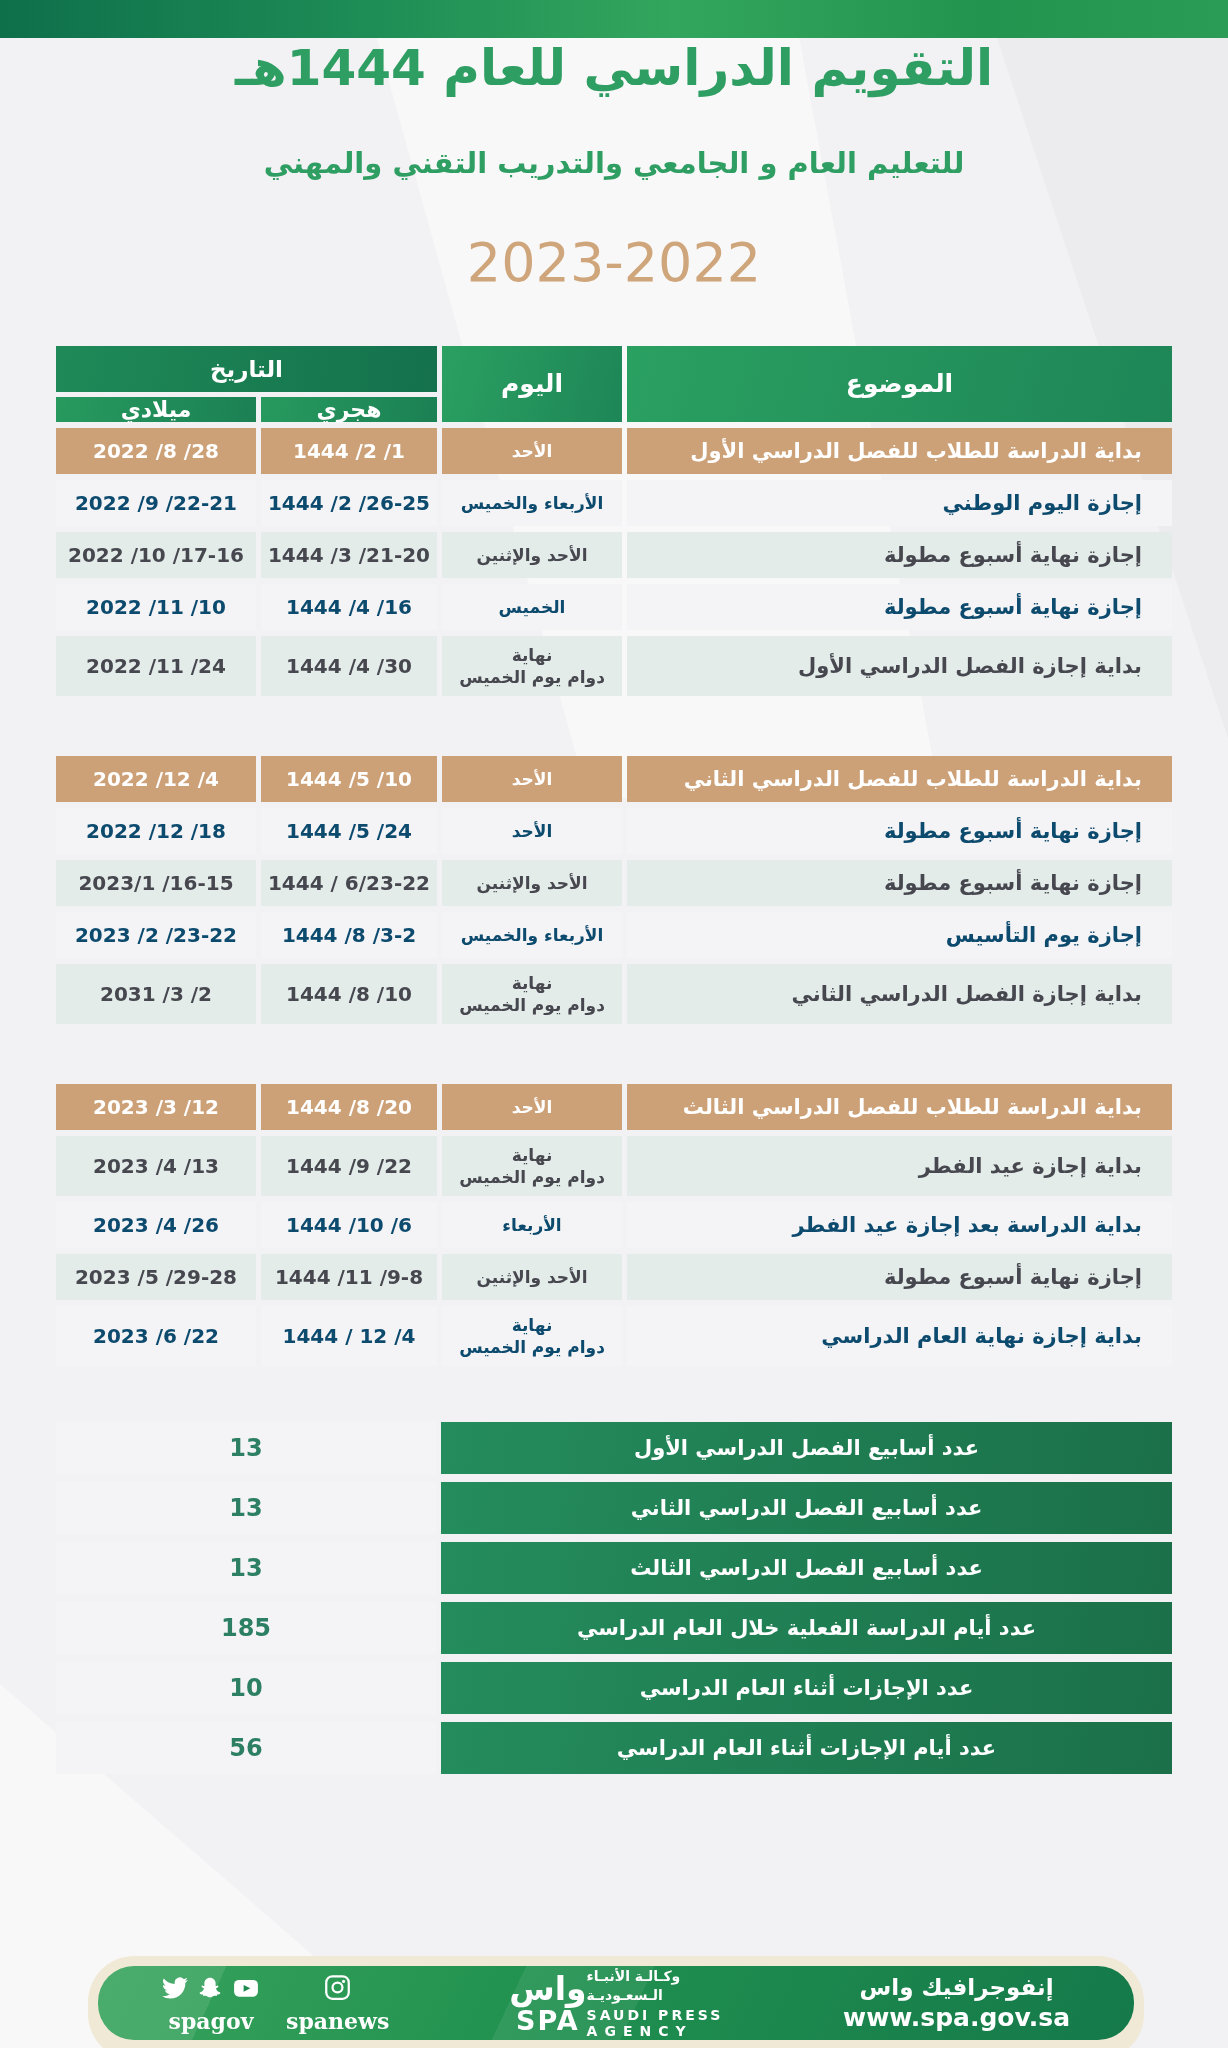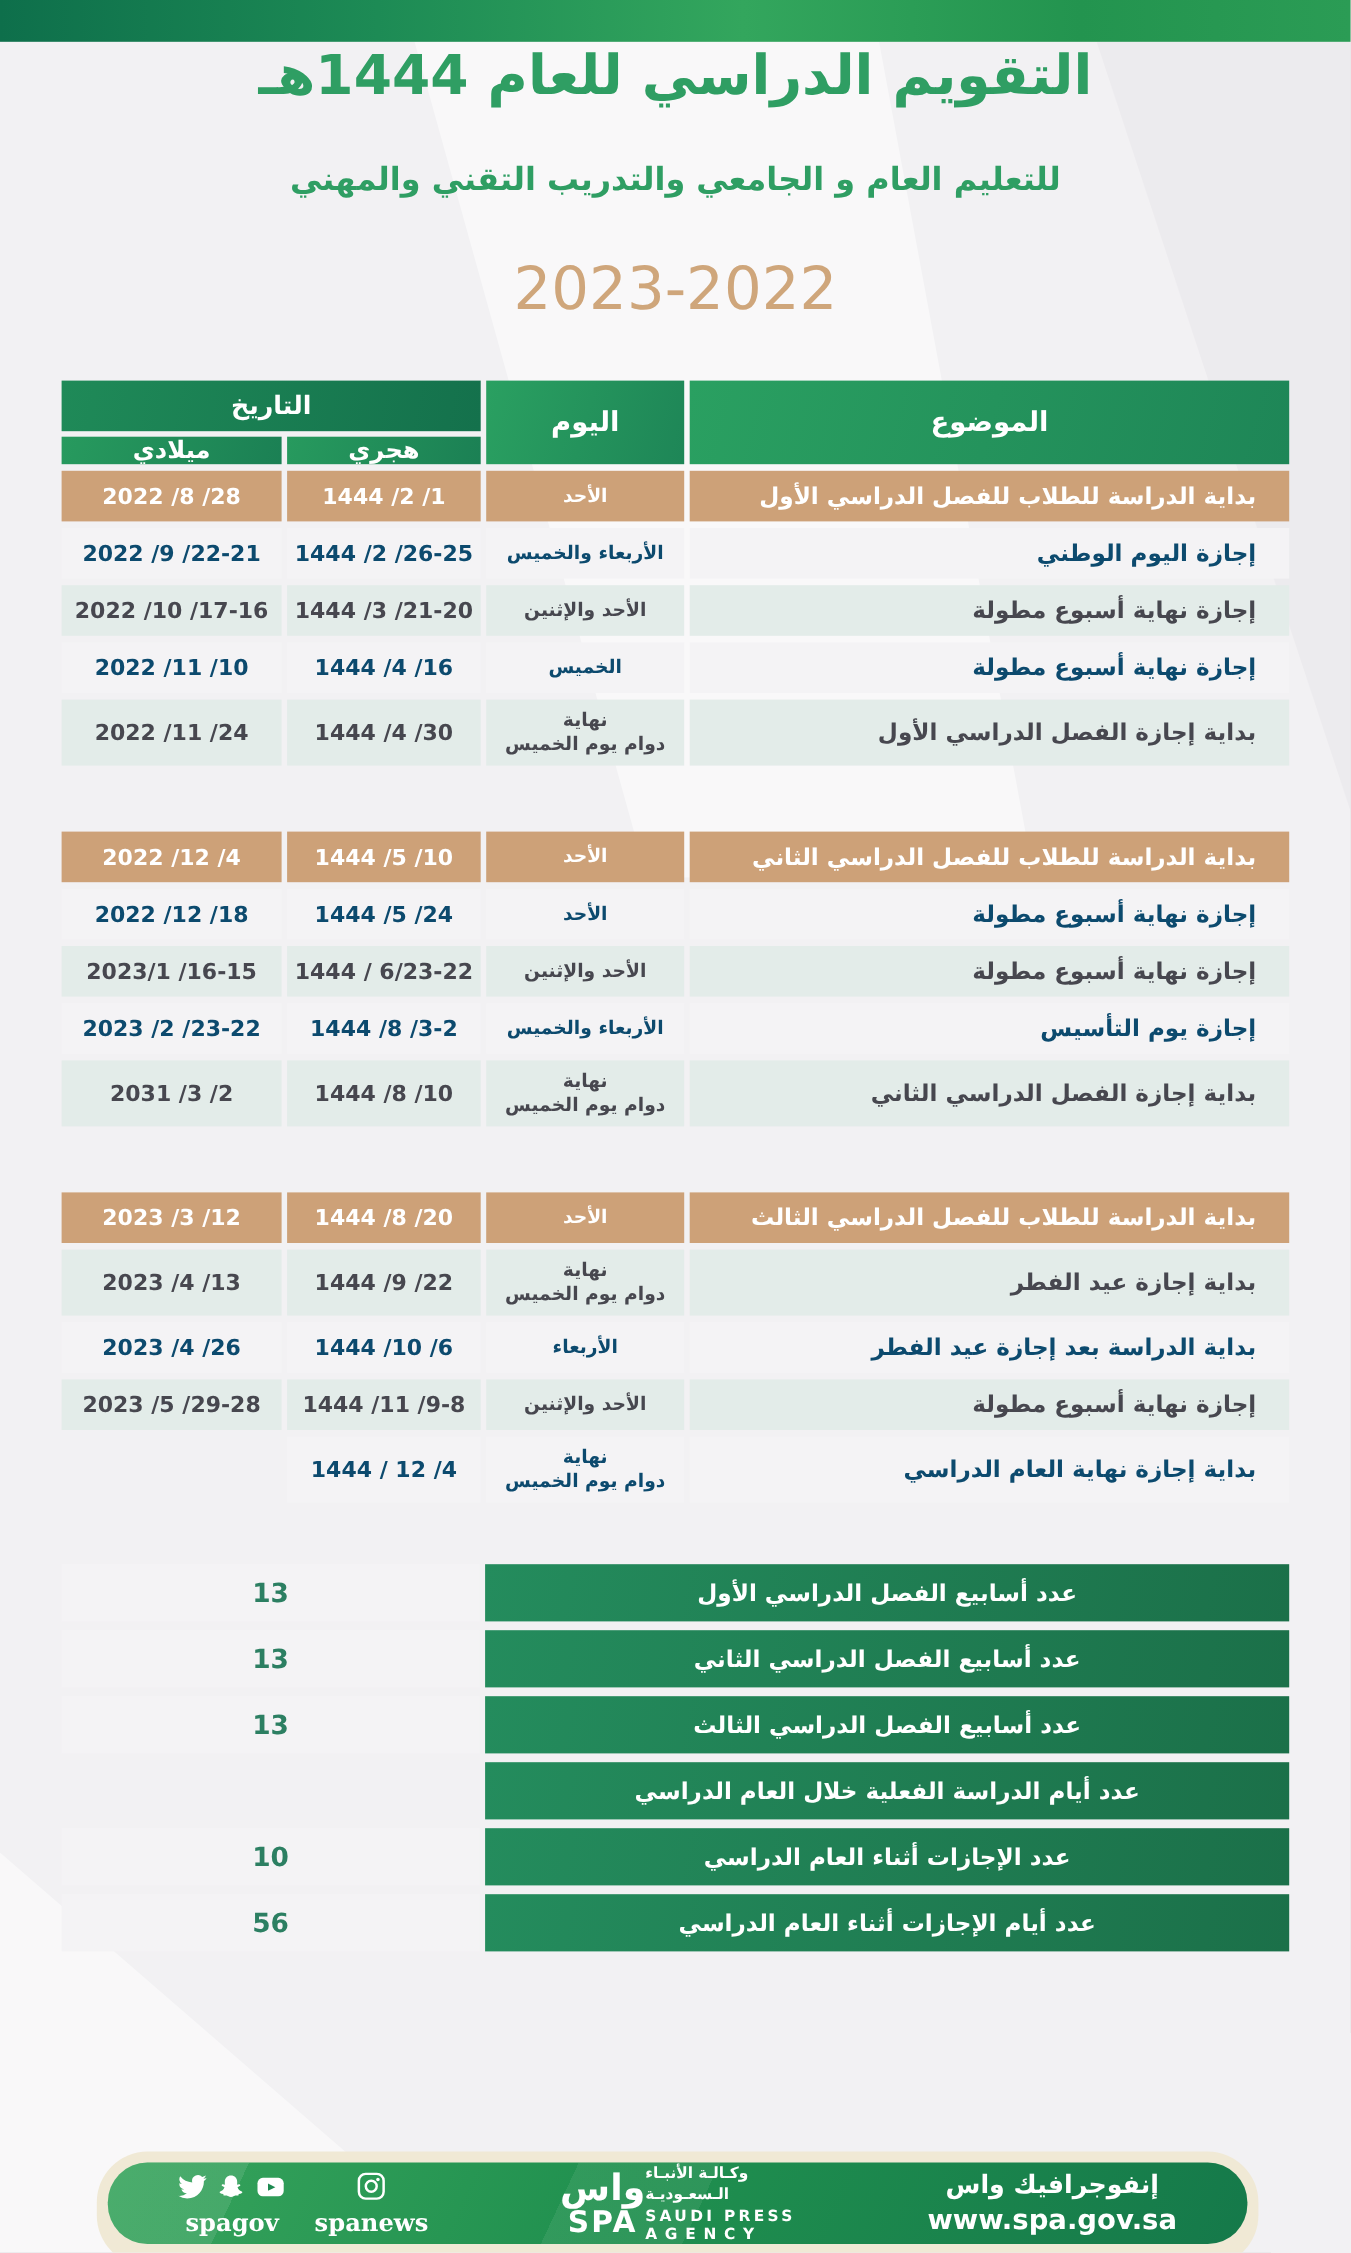"2023 /6 /22" div.c-greg { html: none -> <div>2023 /6 /22</div> }
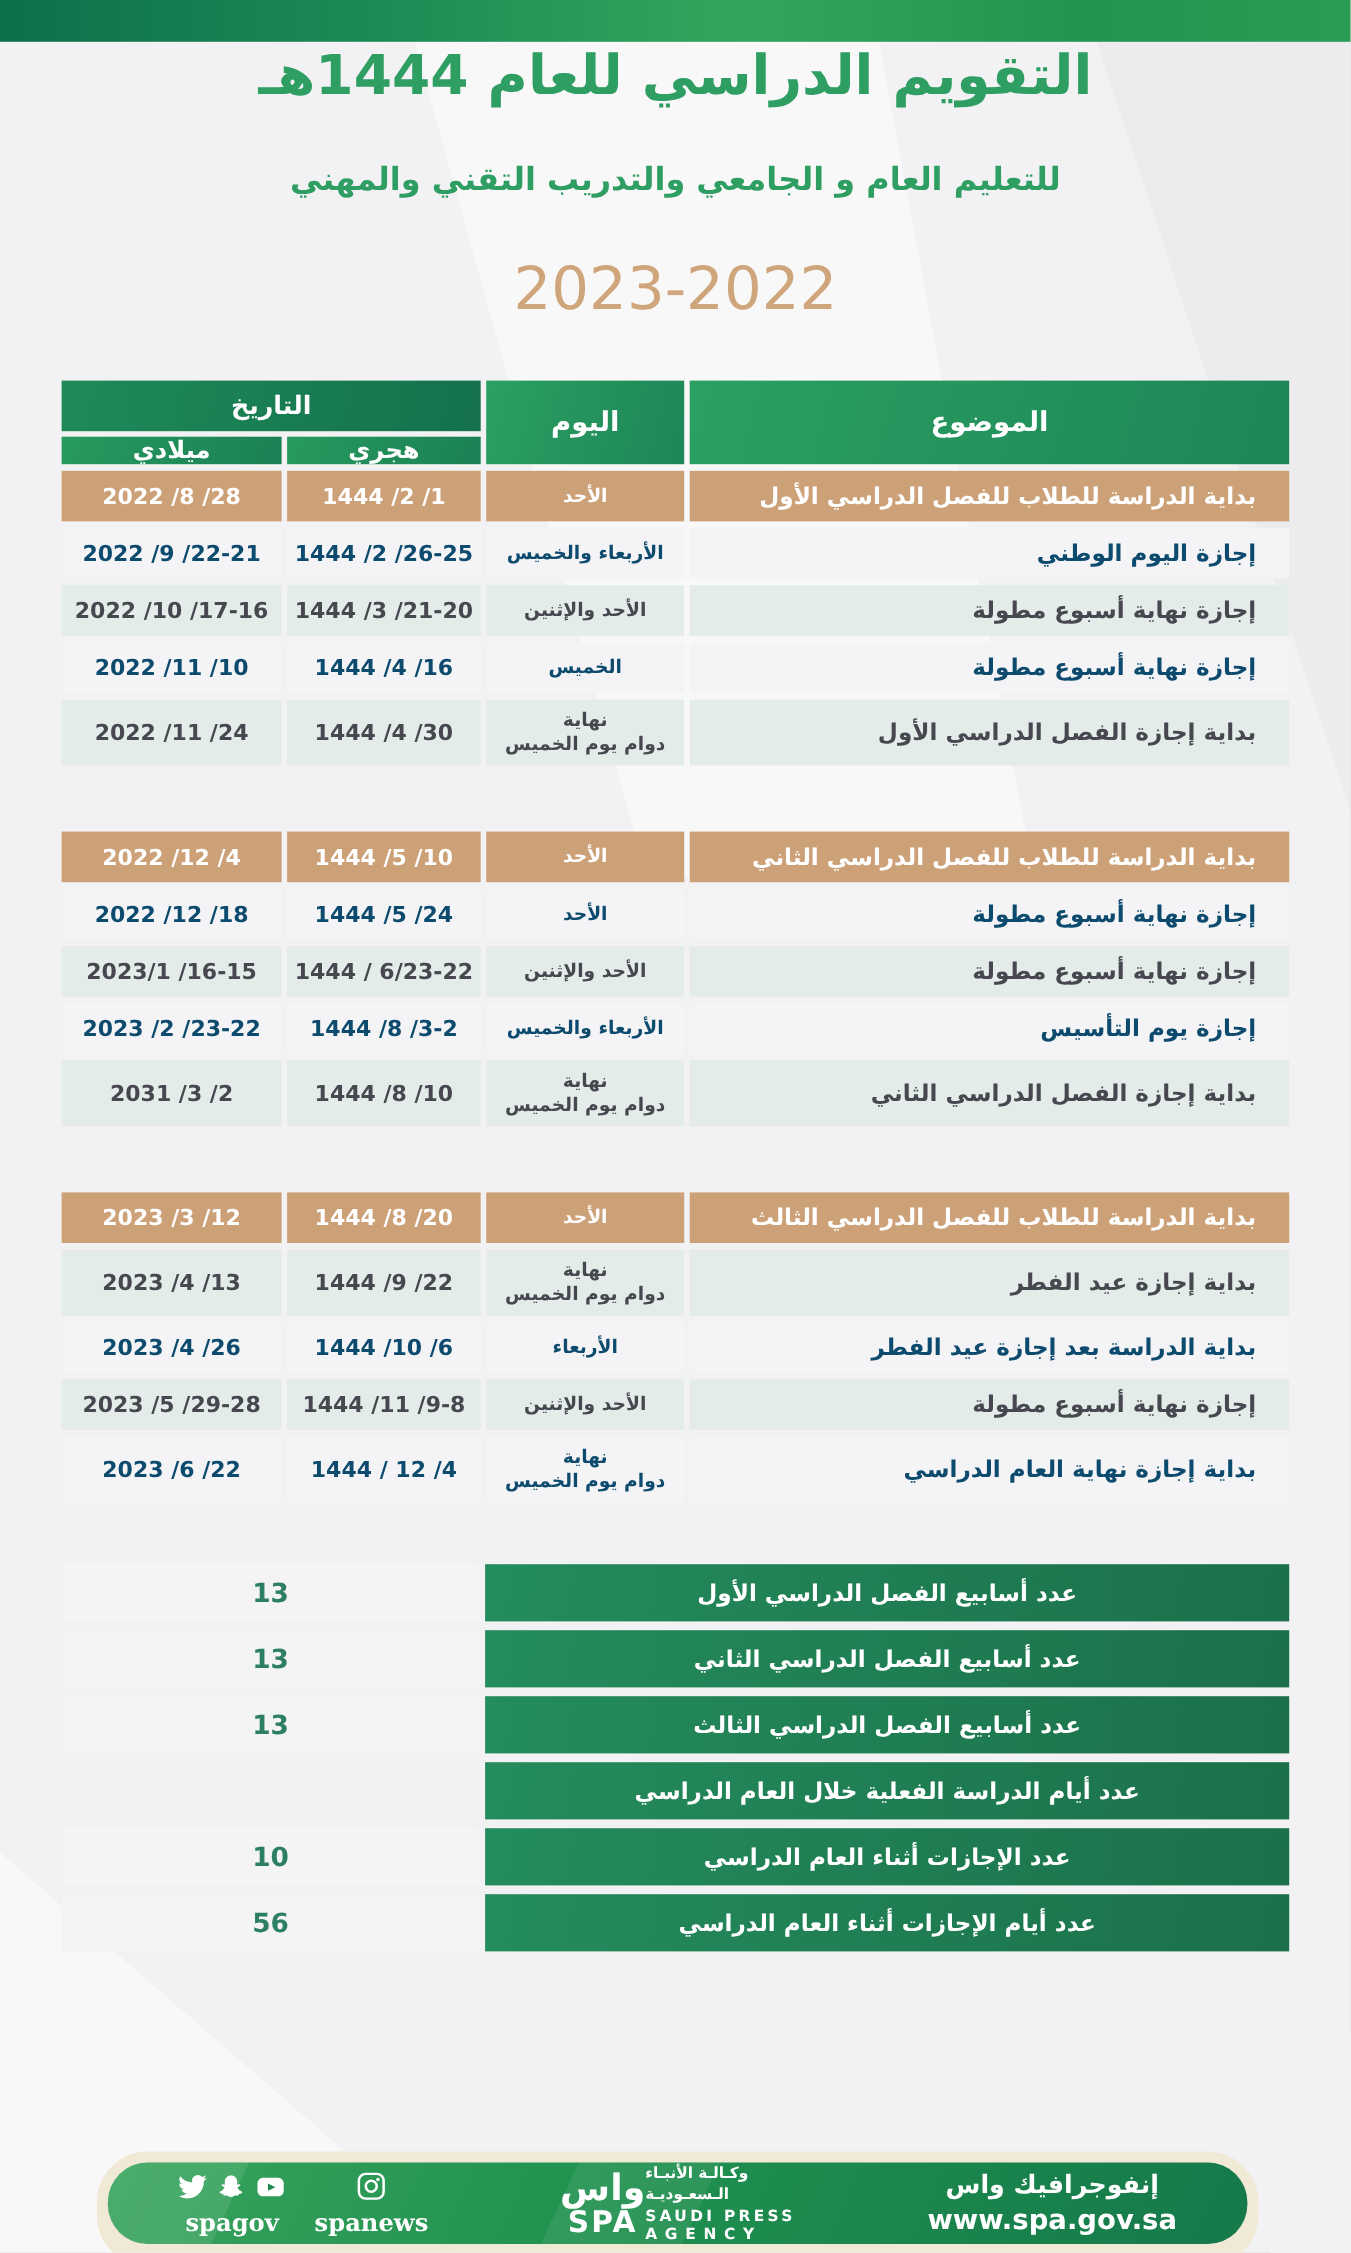"185" div.sum-value { html: none -> <div>185</div> }
